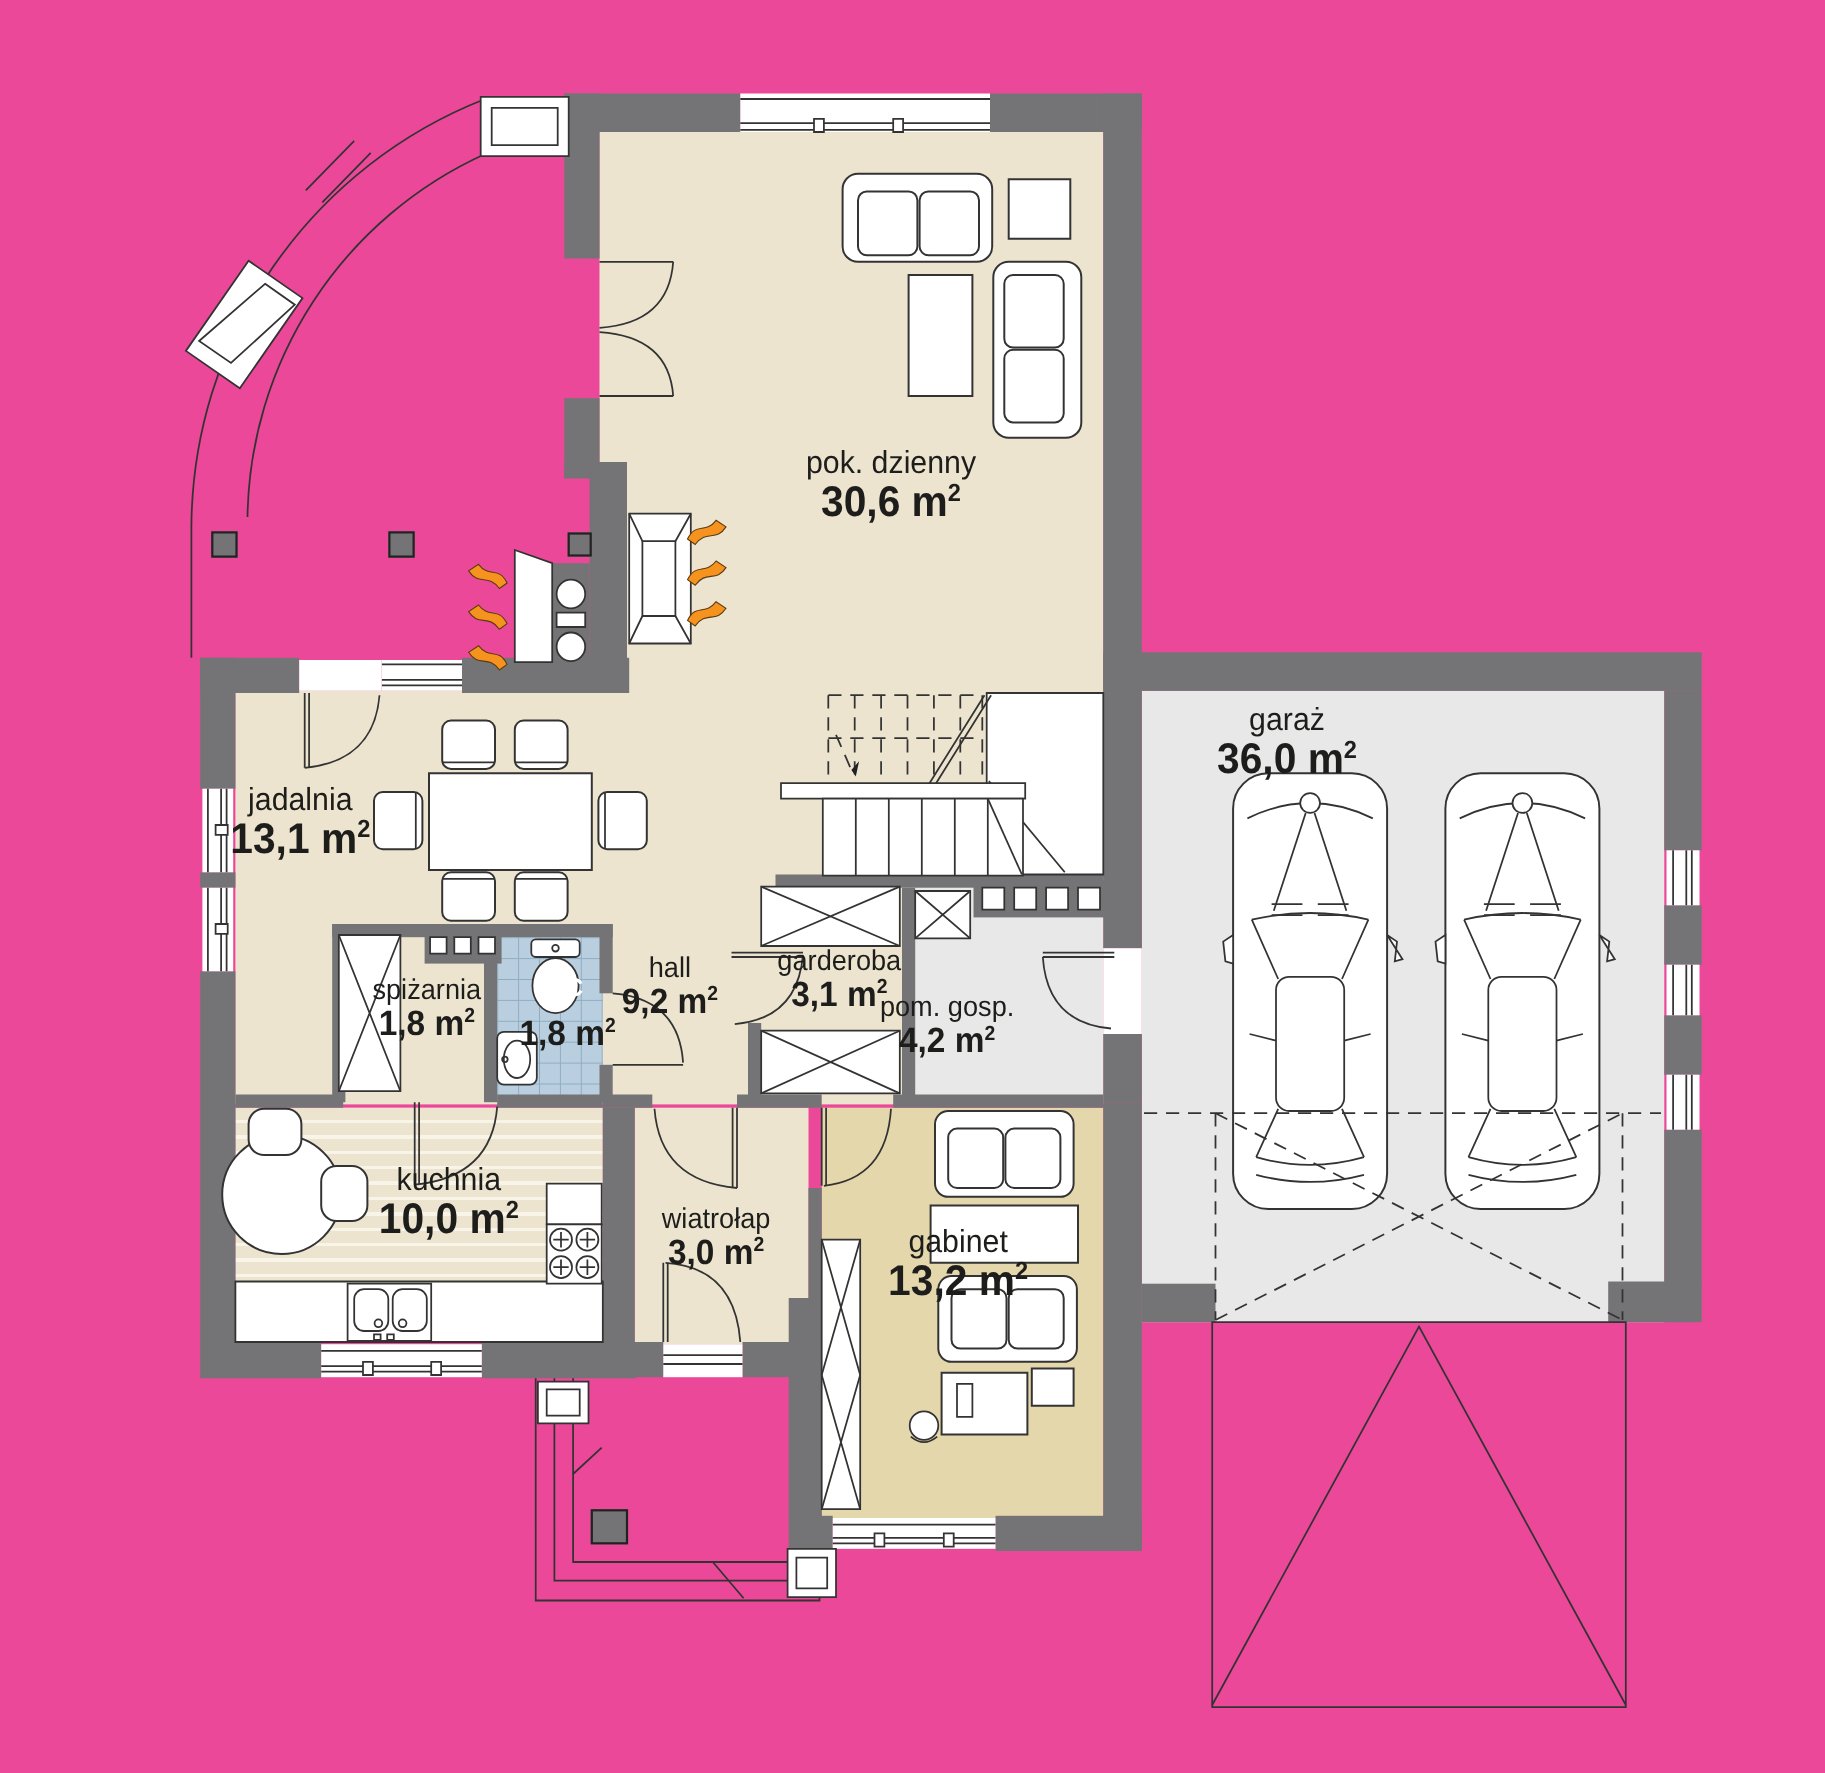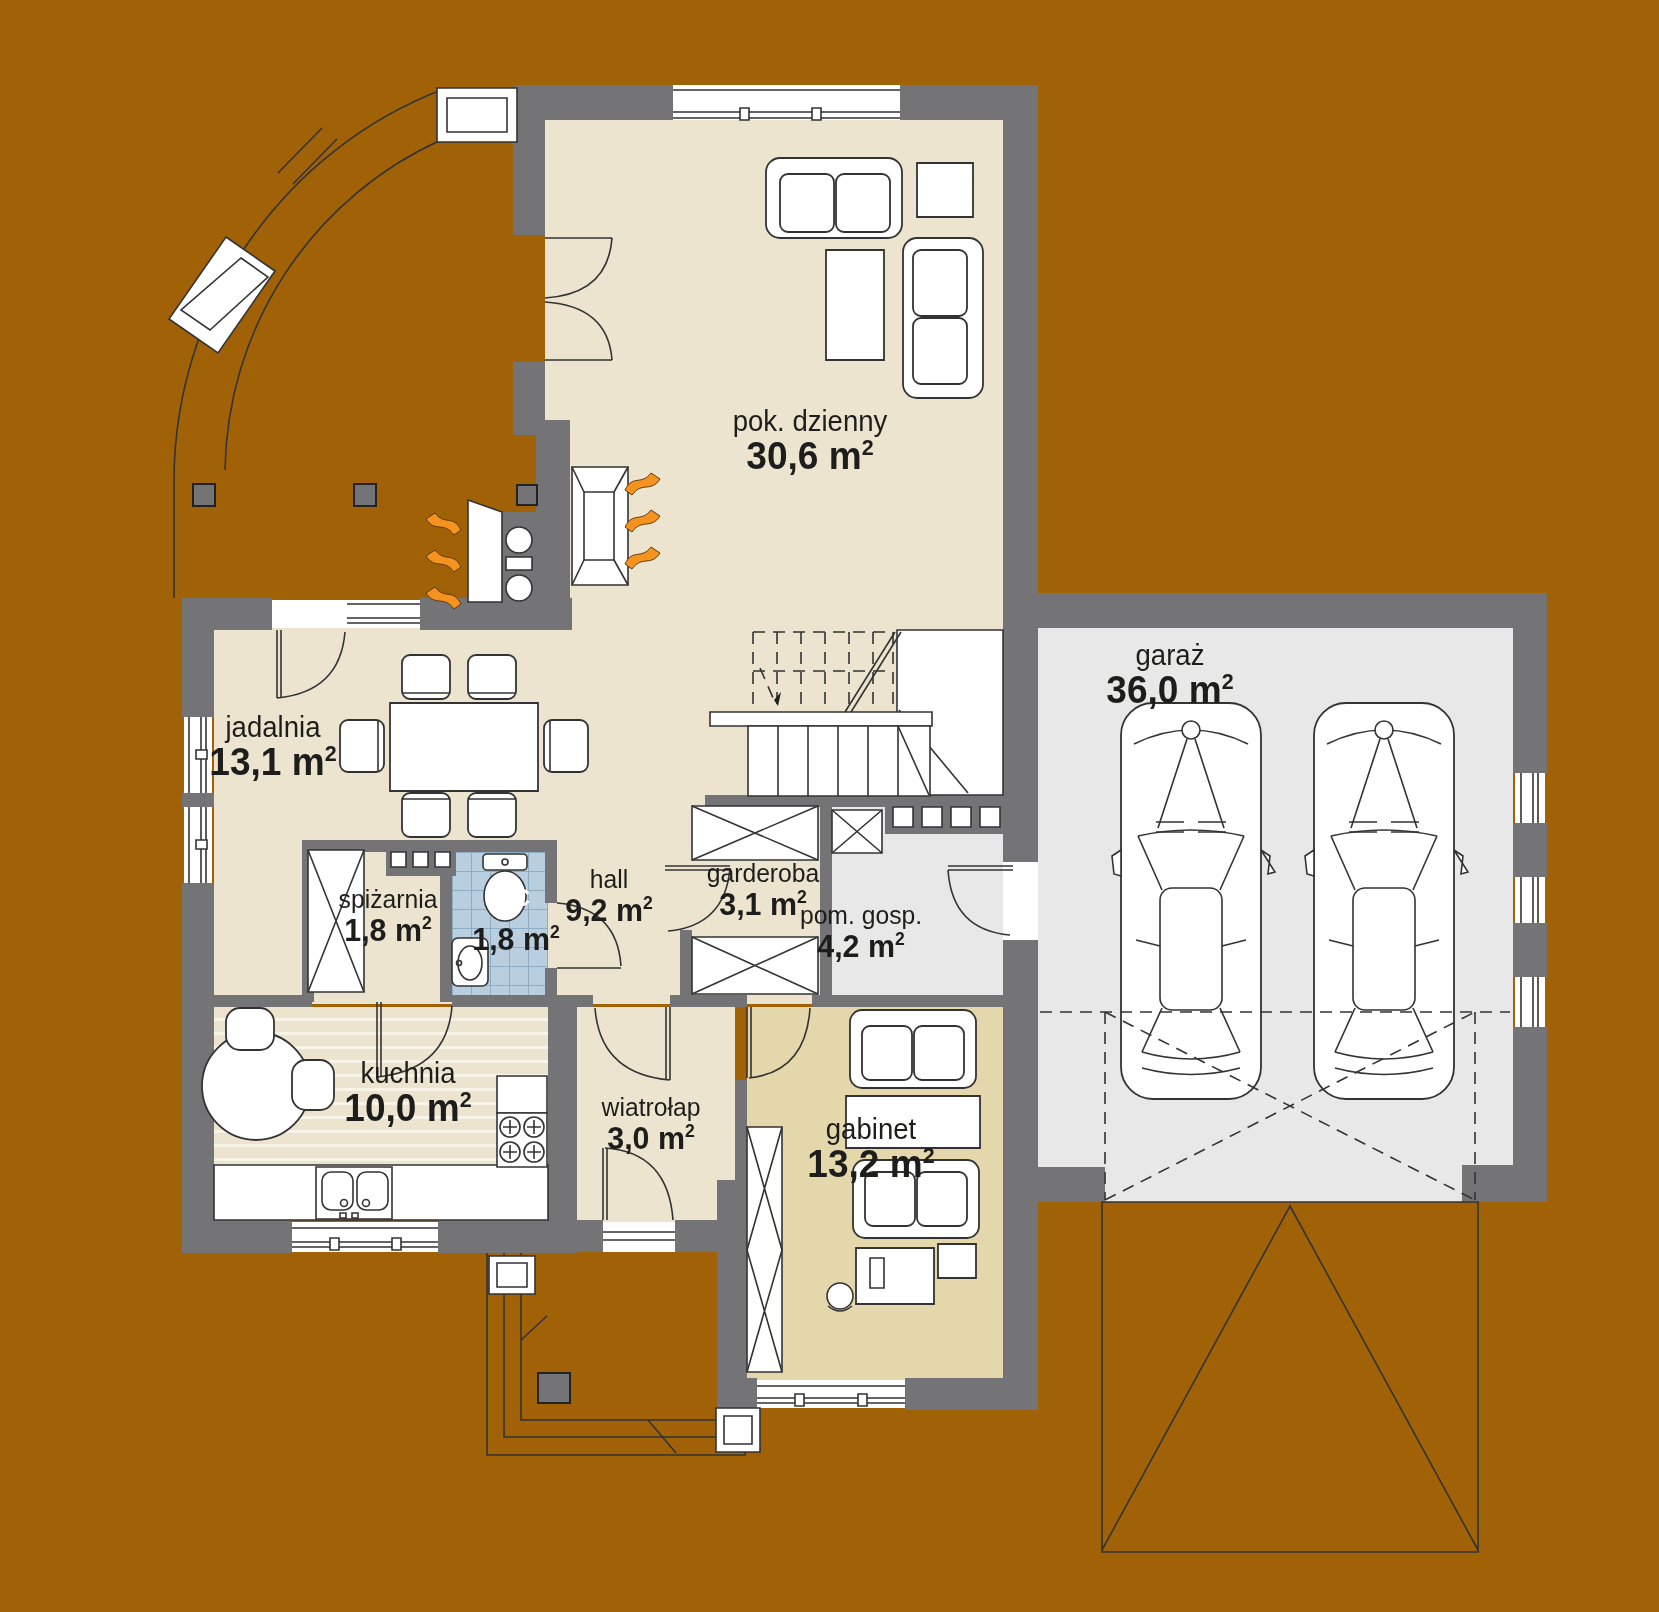"pok. dzienny" #plan { background: #a16207 -> #ec4899 }
